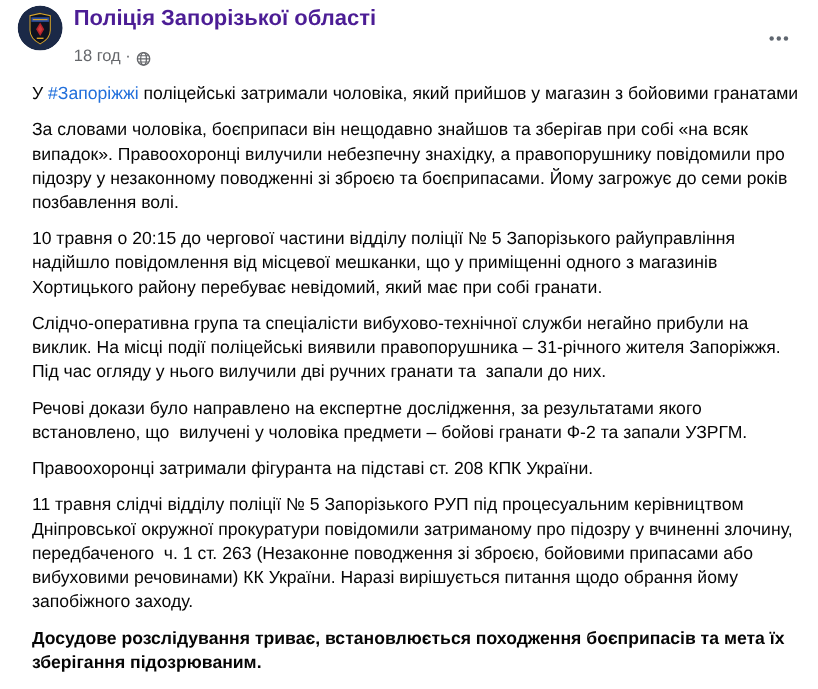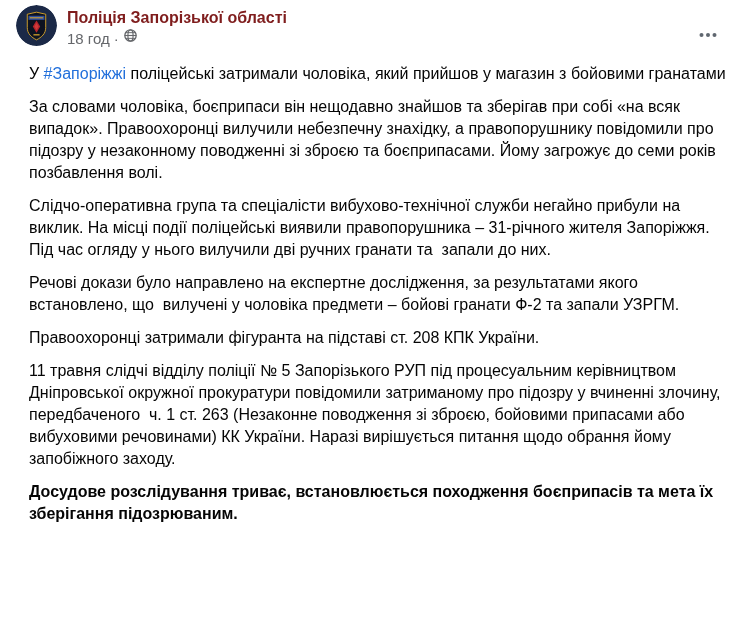"Поліція Запорізької області" .page-name { color: #7f1d1d -> #4c1d95; font-size: 16px -> 20px }
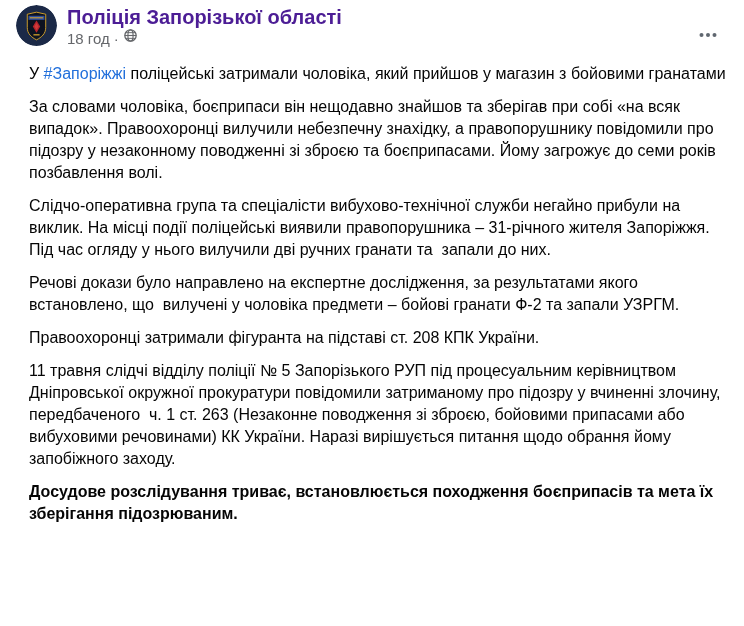"18 год" .meta-row { align-items: flex-start -> flex-end; margin-top: 1px -> 13px }
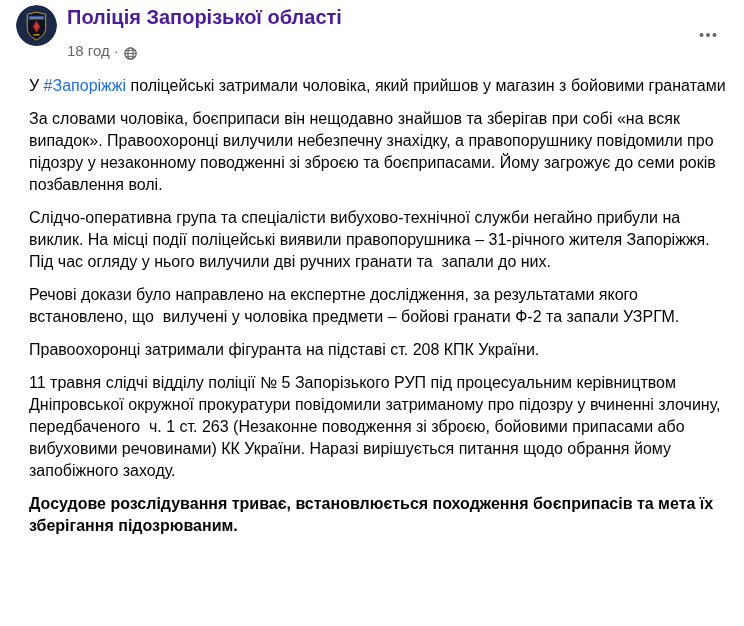"10 травня о 20:15 до" p { html: none -> <p>10 травня о 20:15 до чергової частини відділу поліції № 5 Запорізького райуправління надійшло повідомлення від місцевої мешканки, що у приміщенні одного з магазинів Хортицького району перебуває невідомий, який має при собі гранати.</p> }
